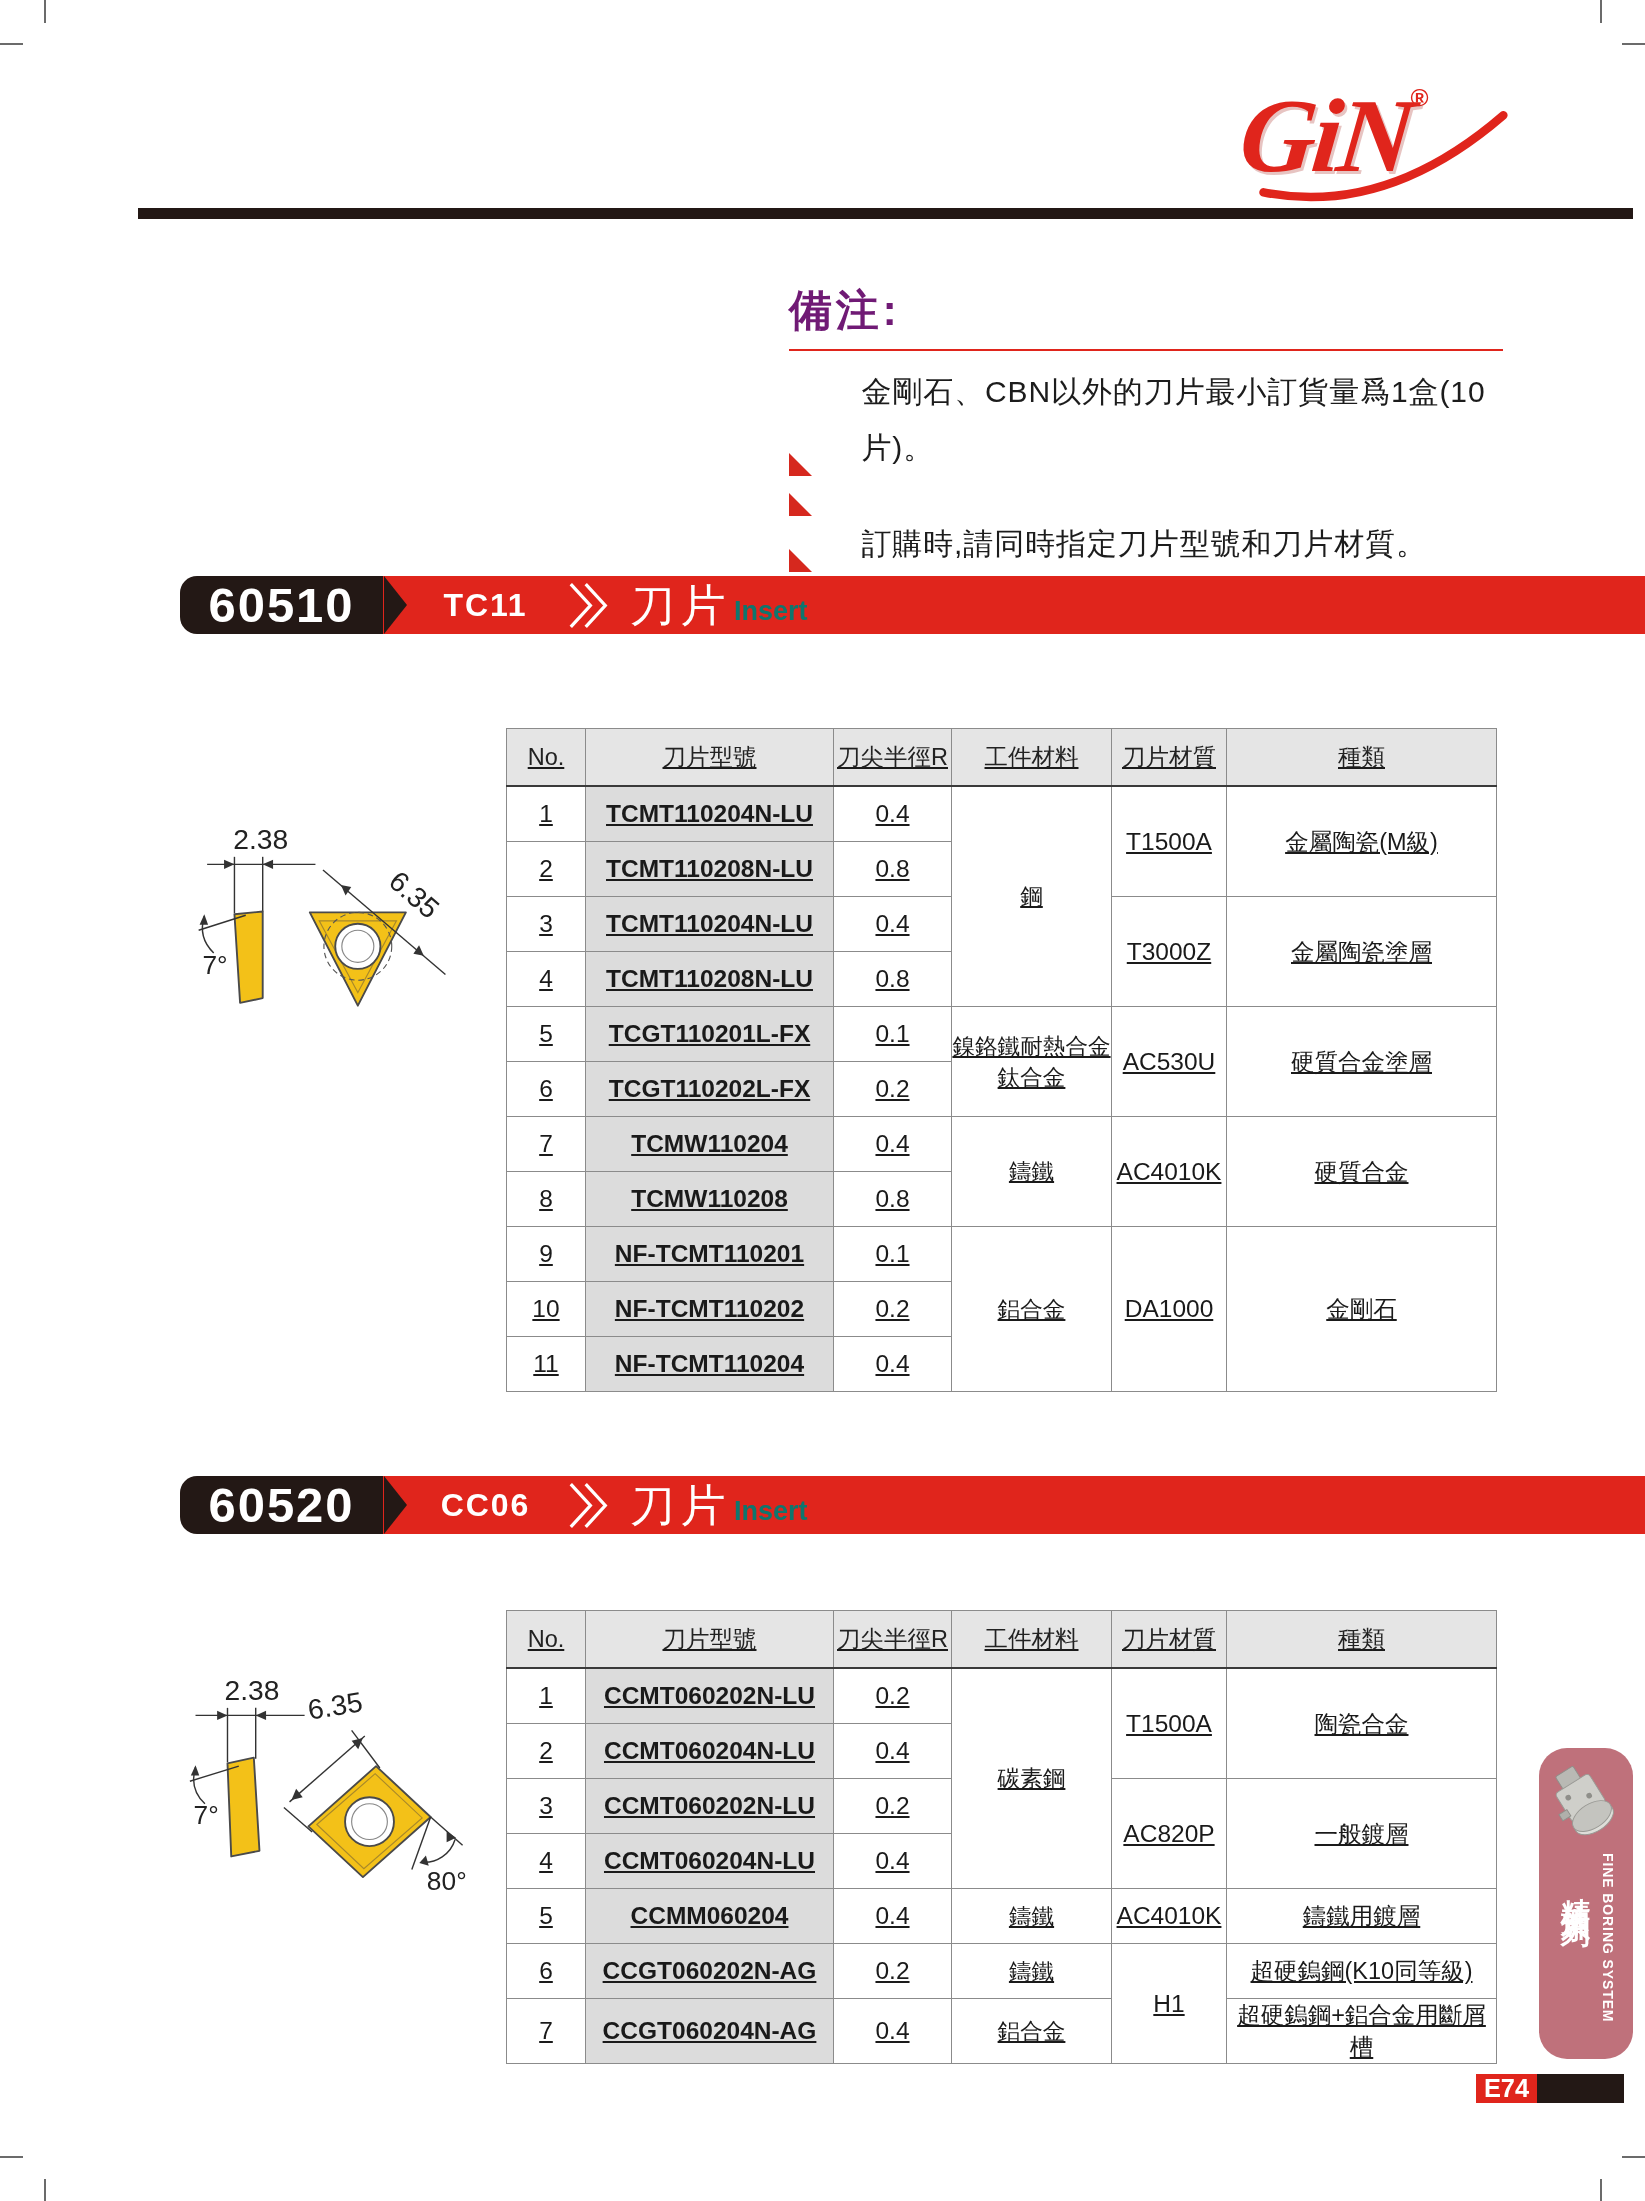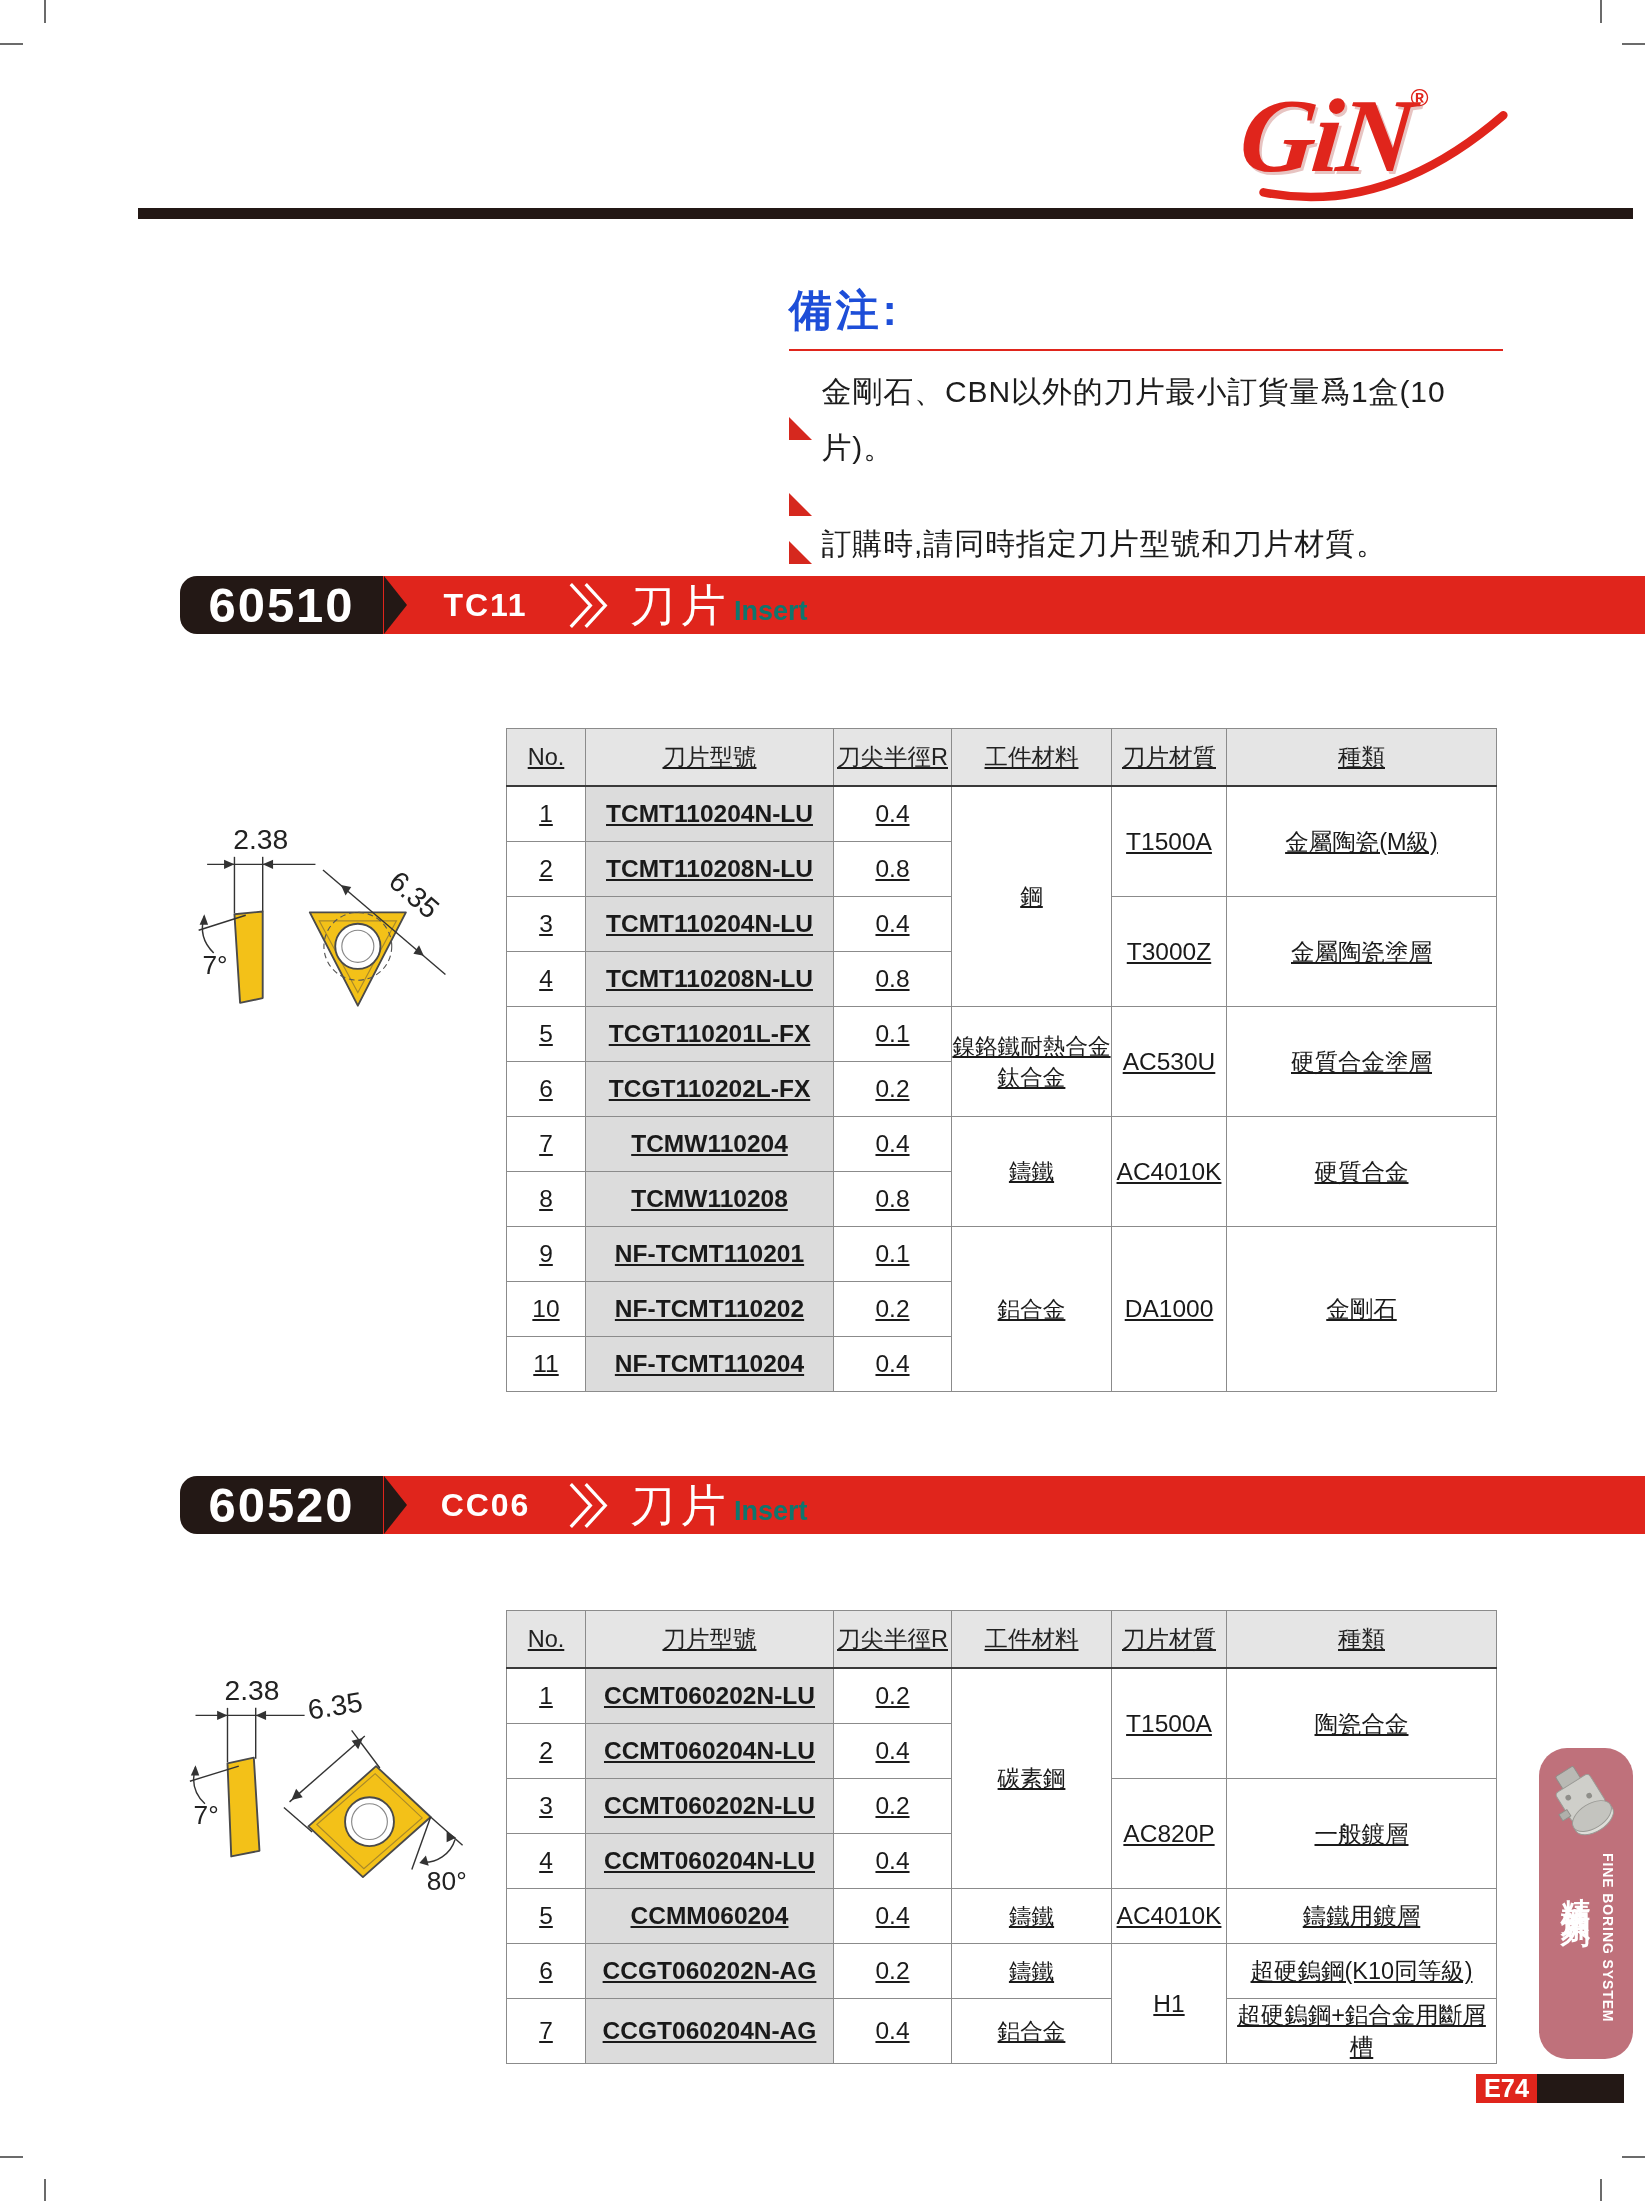"備注:" .notes-title { color: #1d4ed8 -> #701a75 }
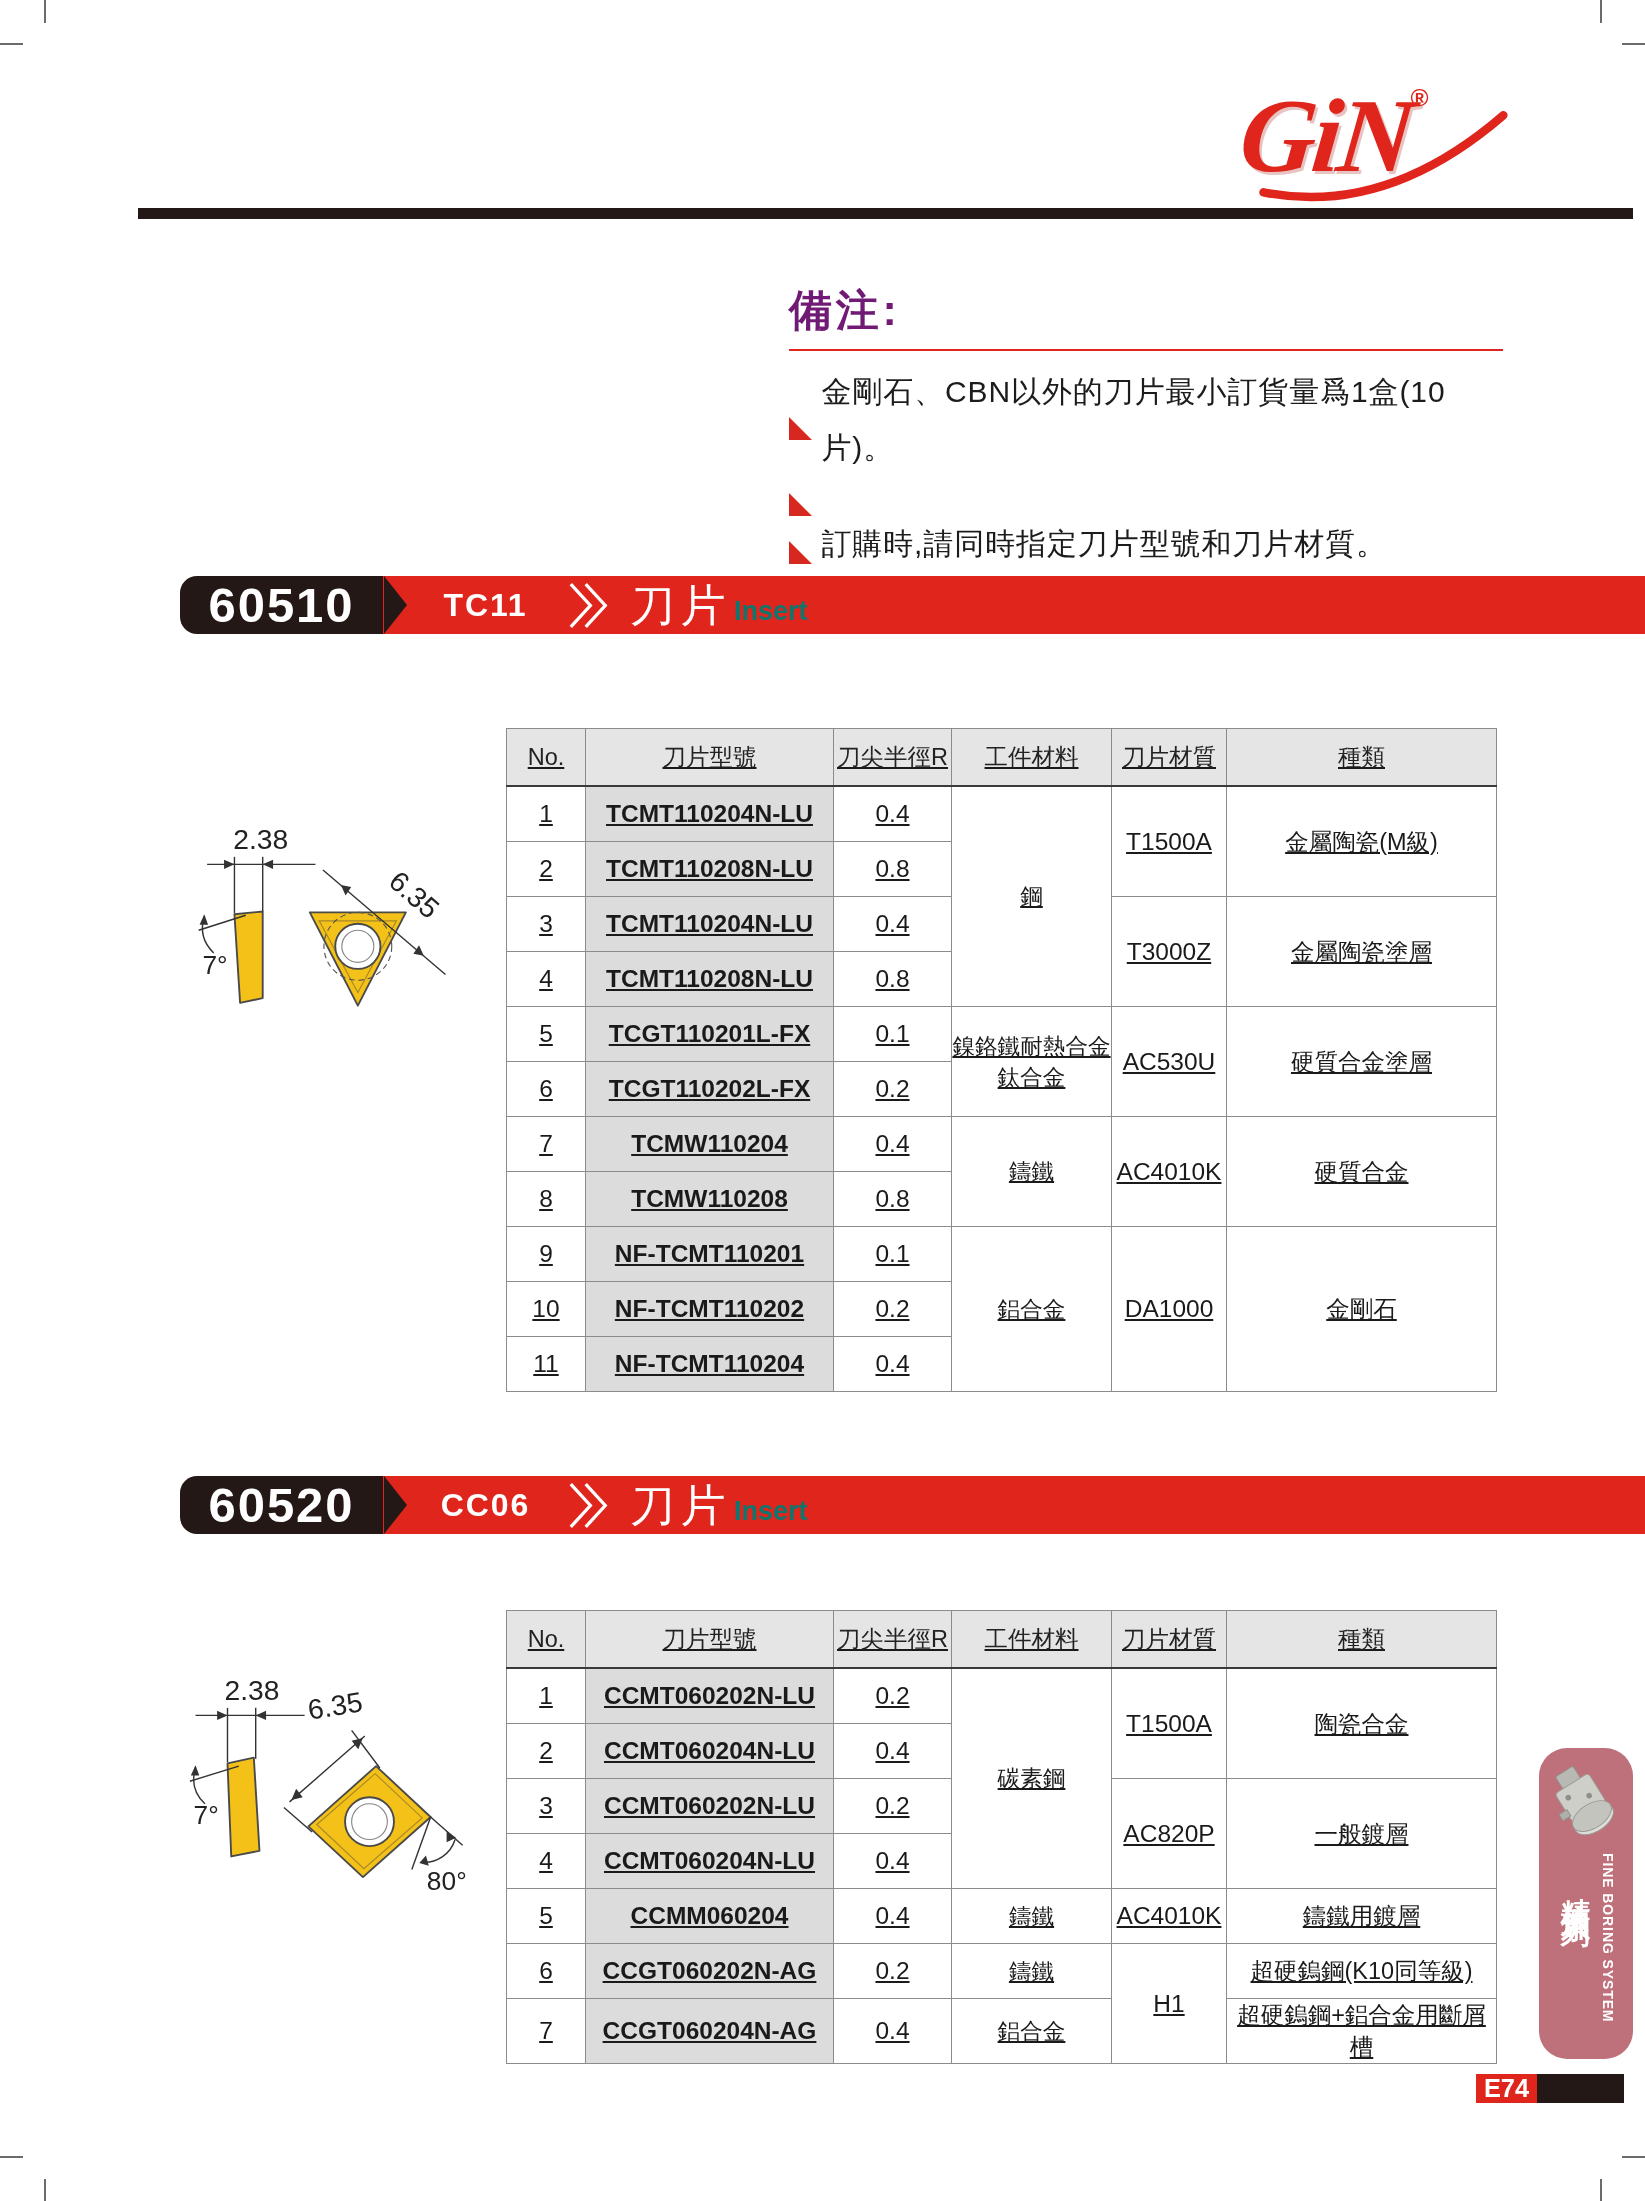"金剛石、CBN以外的刀片最小訂貨量爲1盒(10片)。" .note-line { align-items: center -> flex-end; gap: none -> 40px }
